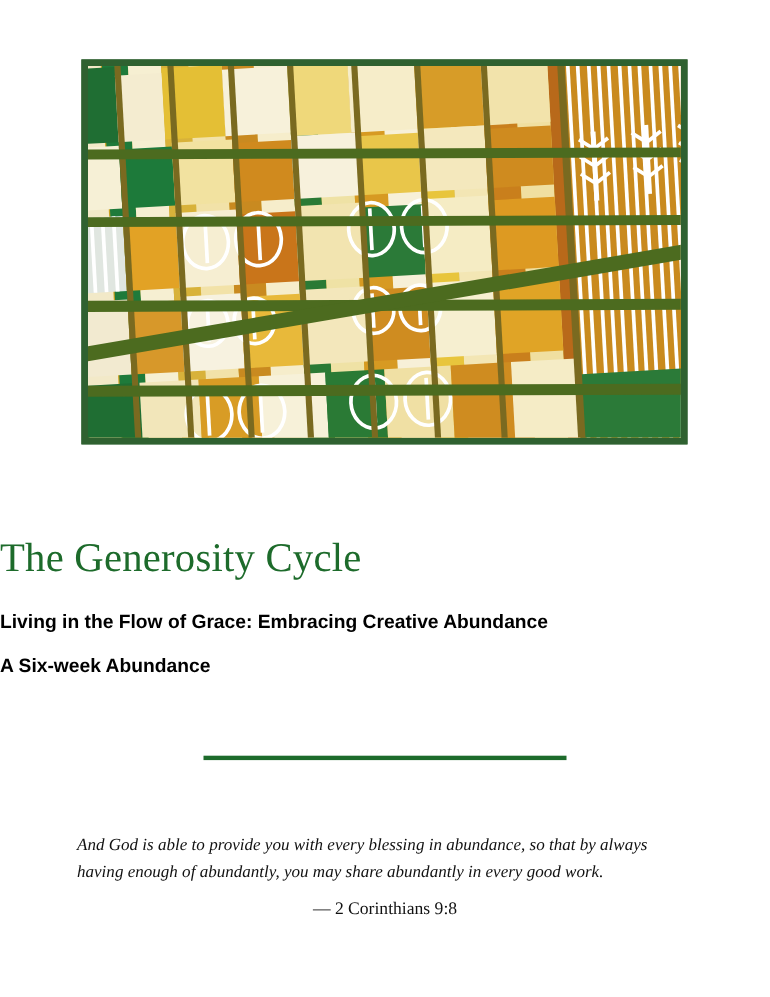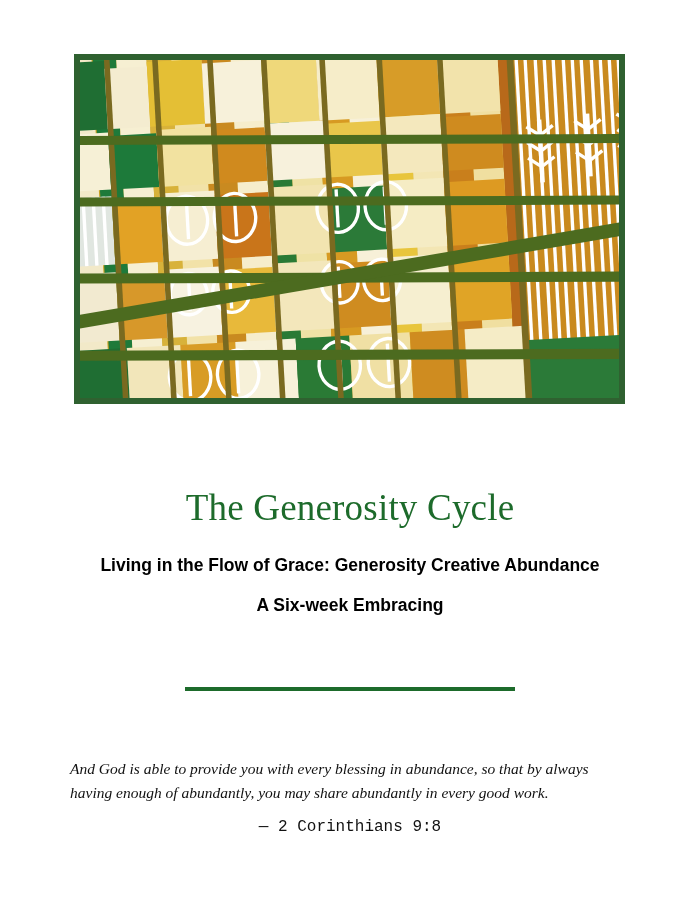"The Generosity Cycle" .title-block { text-align: center -> none }
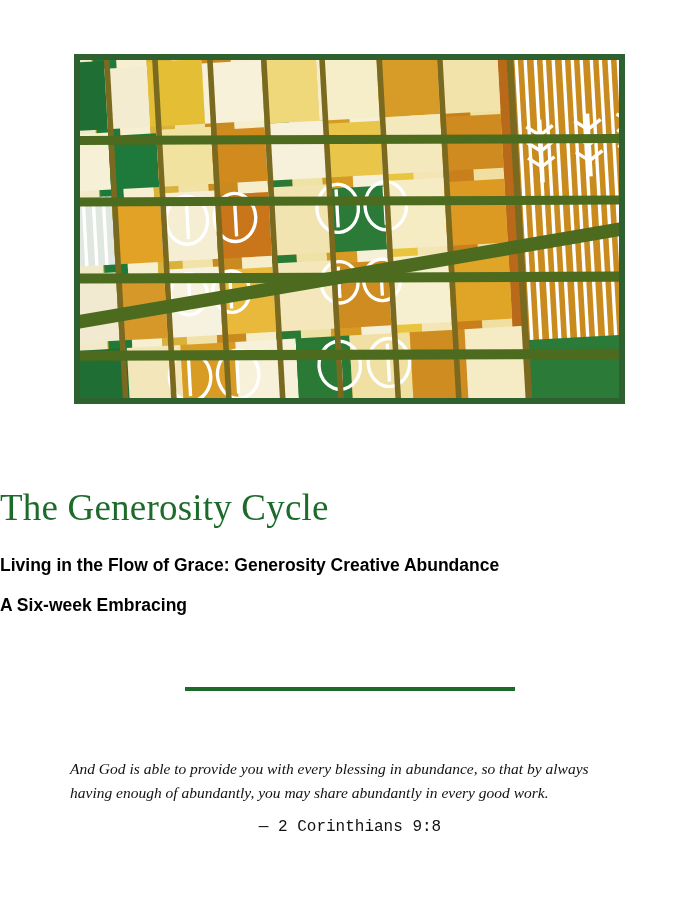"Living in the Flow of" p.subtitle { text: Generosity -> Embracing }
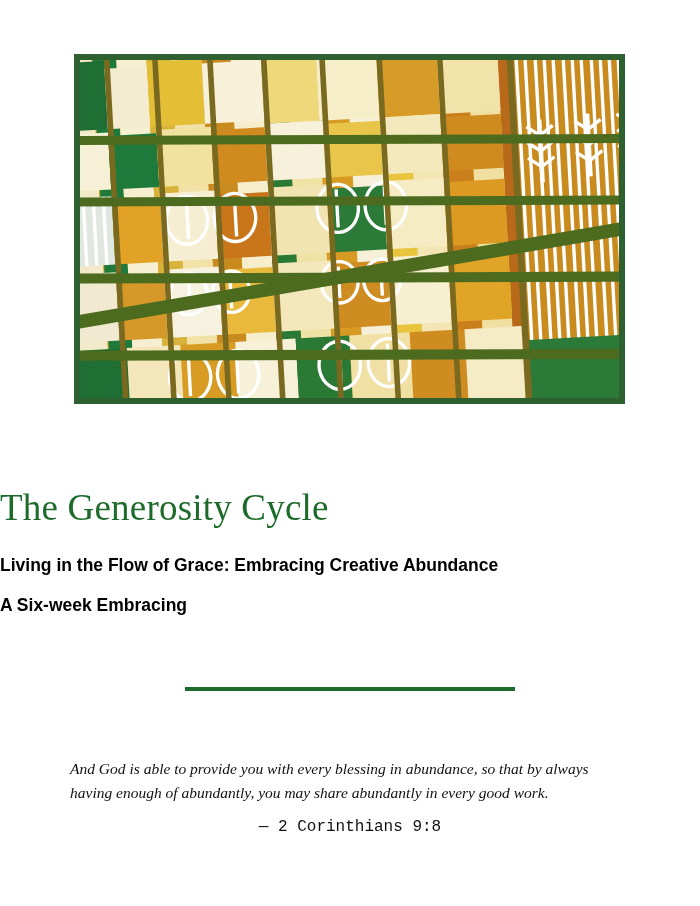"A Six-week Embracing" p.sub-subtitle { text: Embracing -> Abundance }
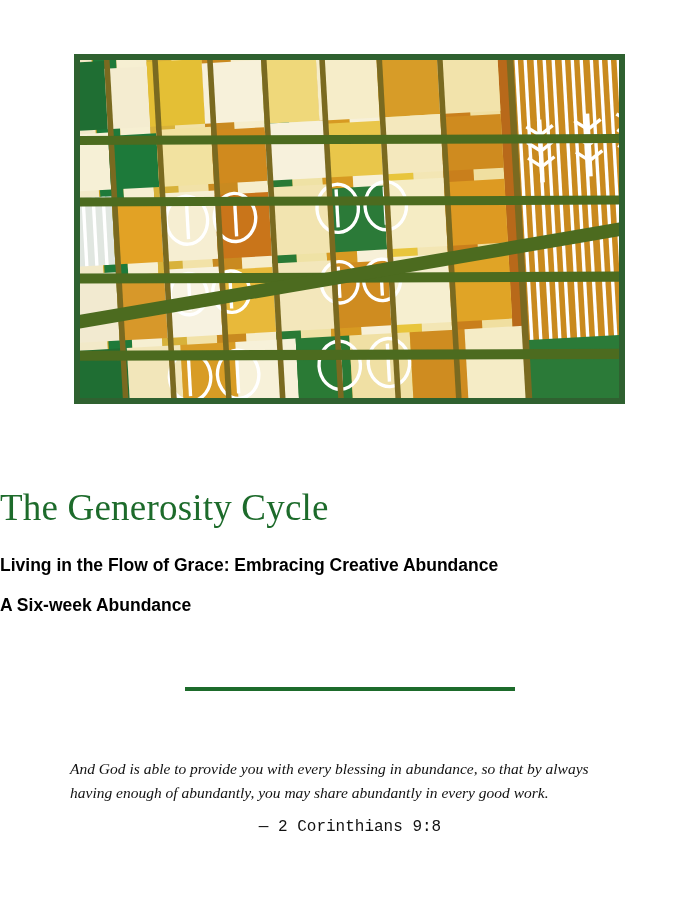"— 2 Corinthians 9:8" .attribution { font-family: Liberation Mono, monospace -> Liberation Serif, serif }
